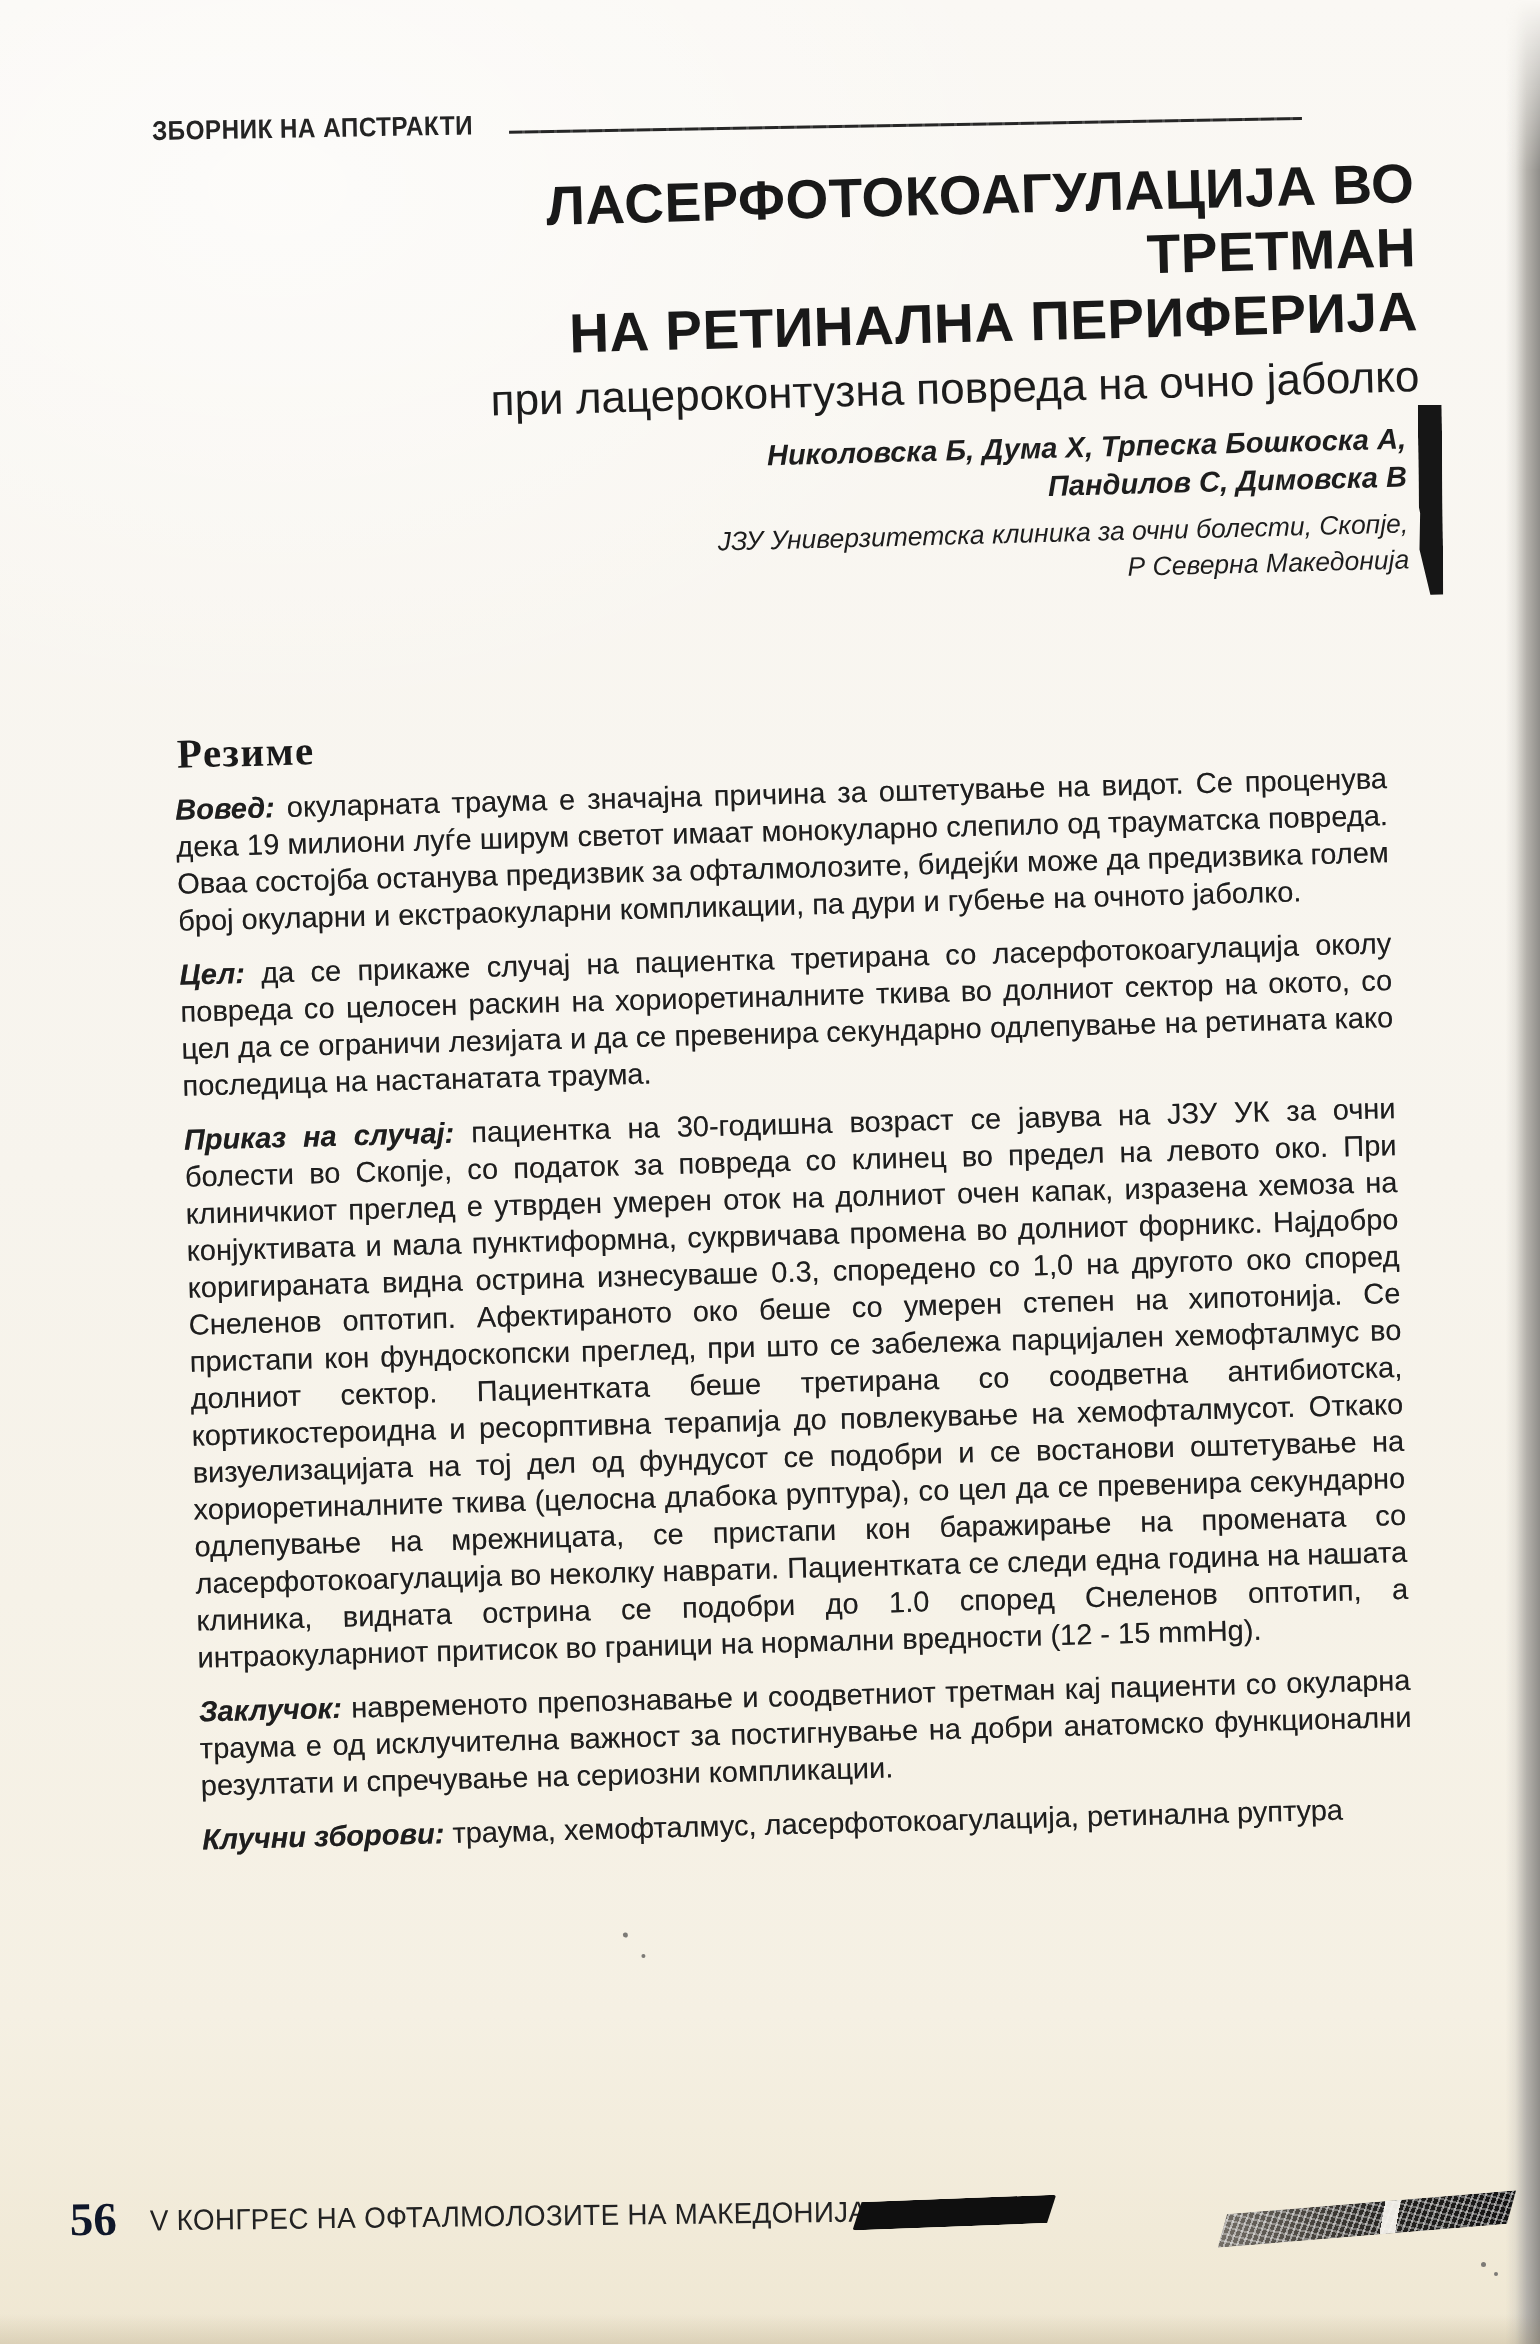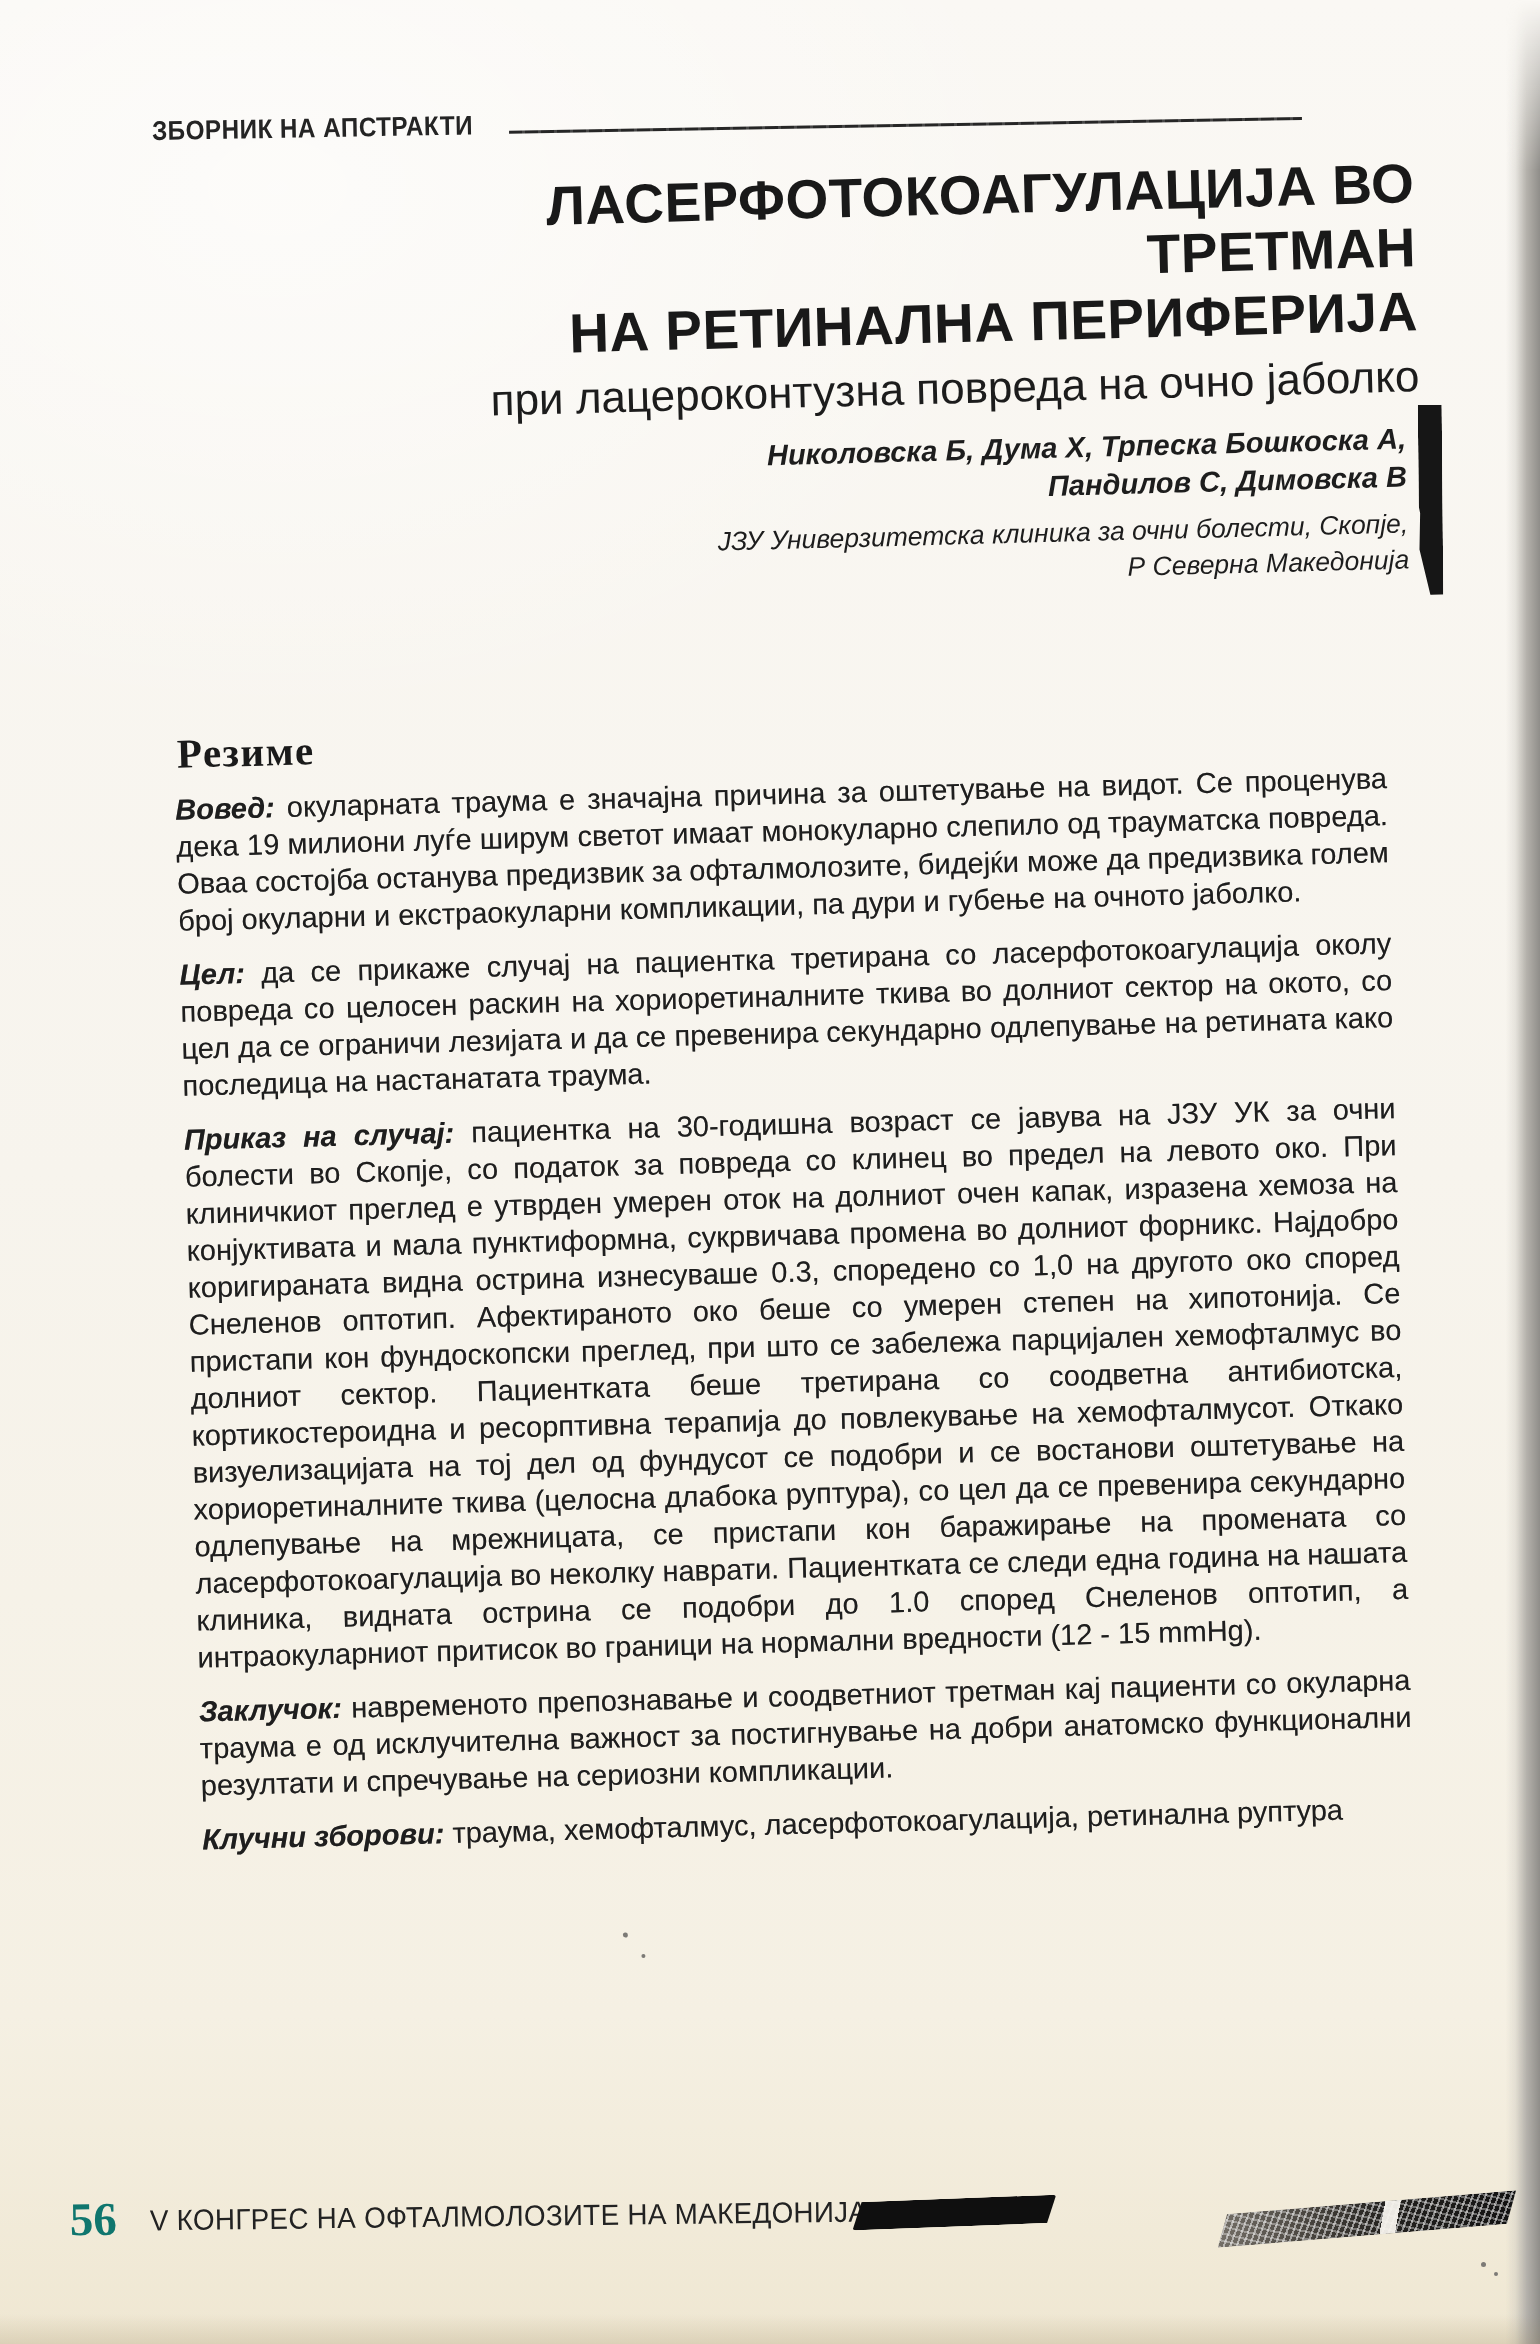"56" .page-number { color: #0f766e -> #0f172a }
